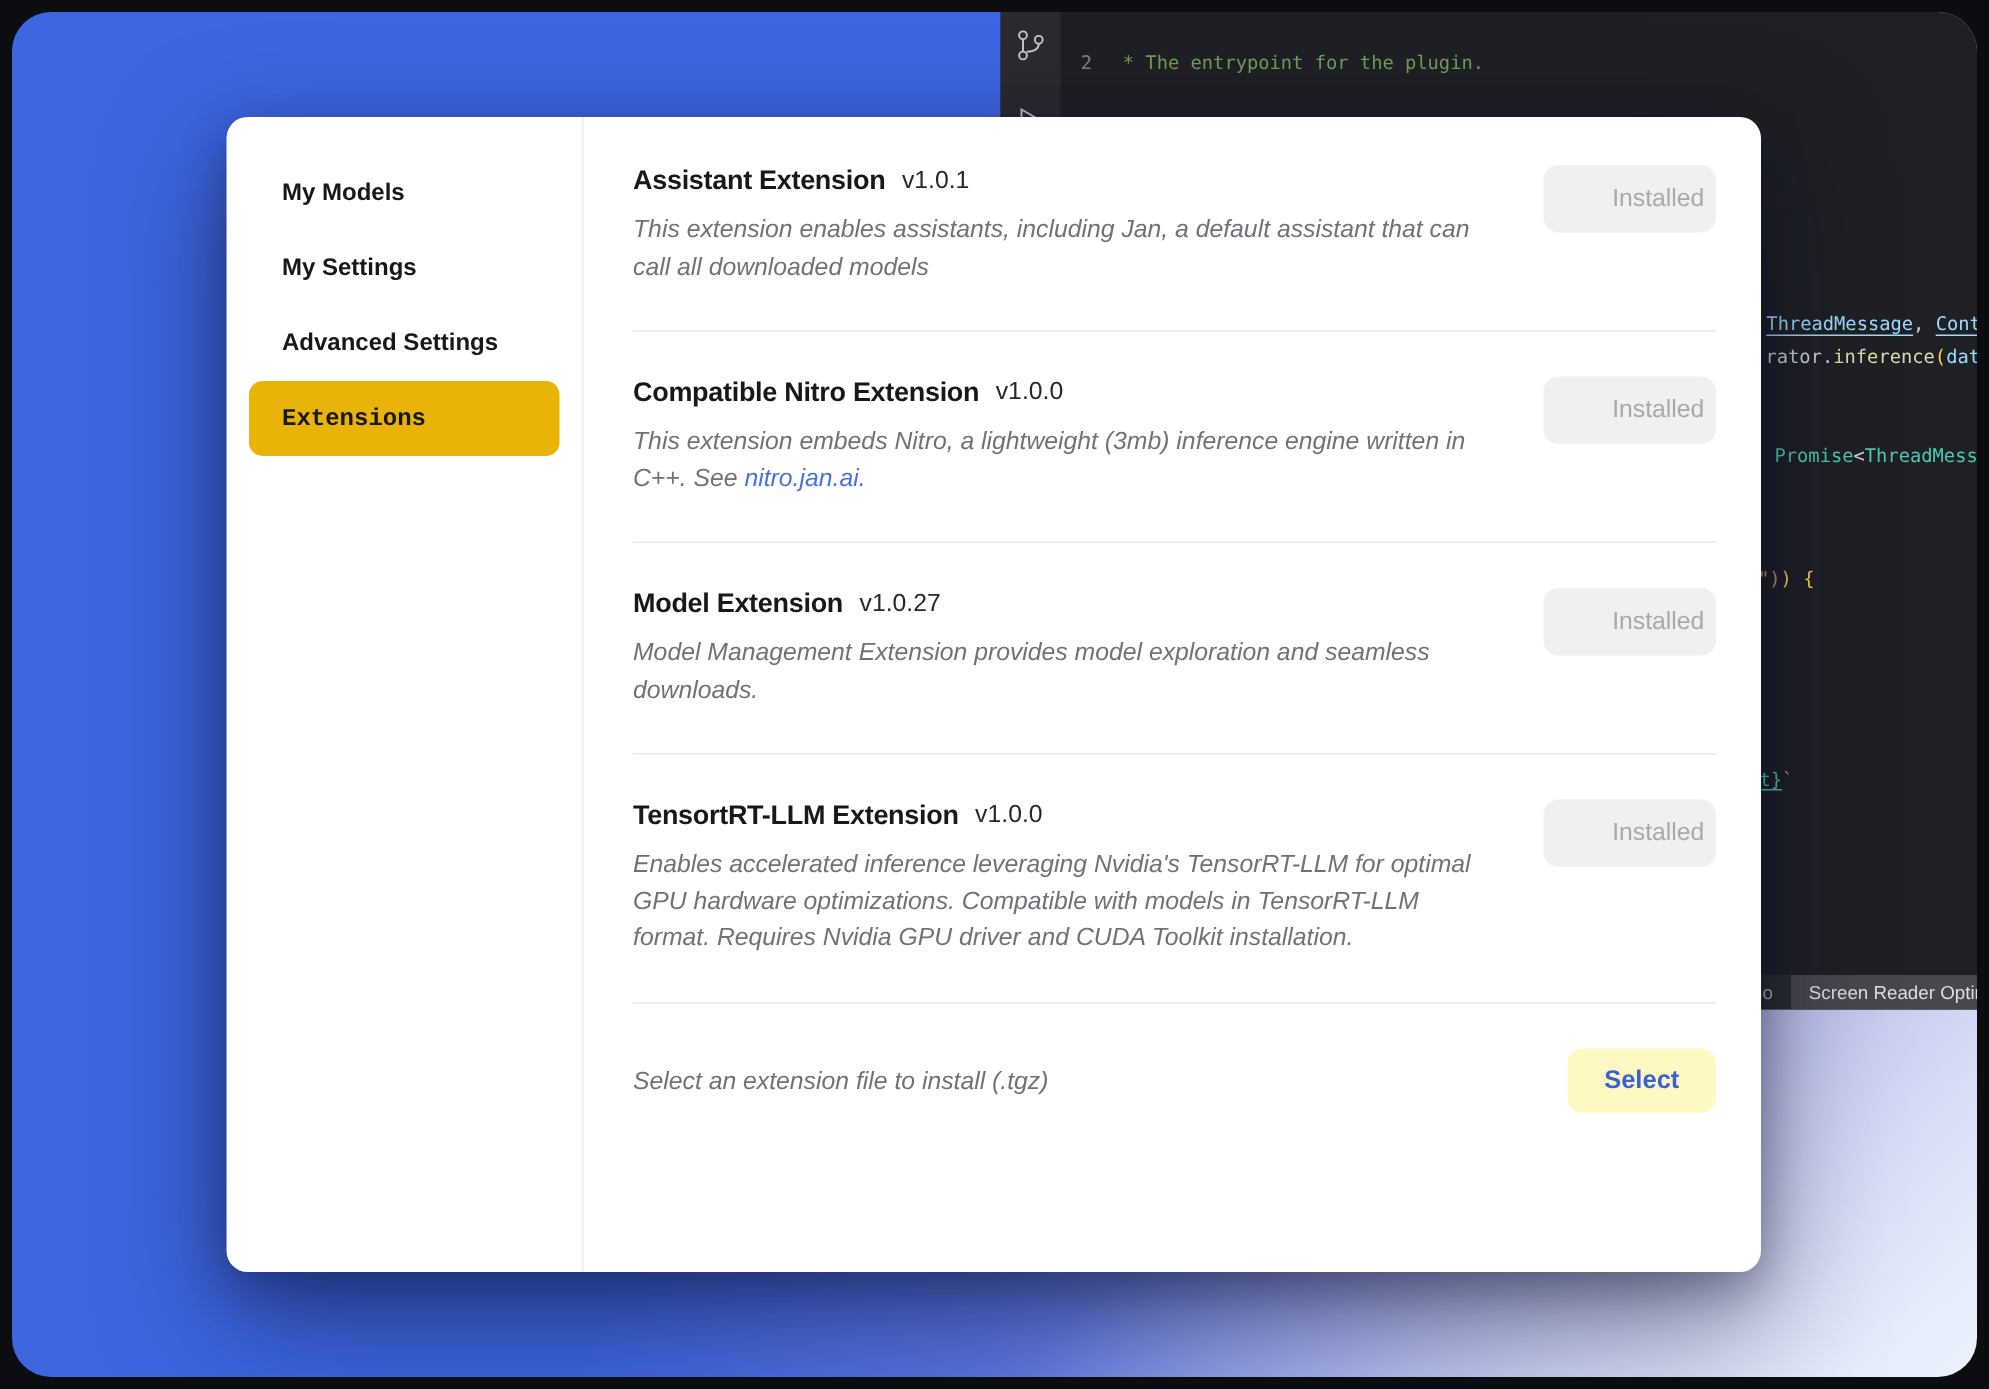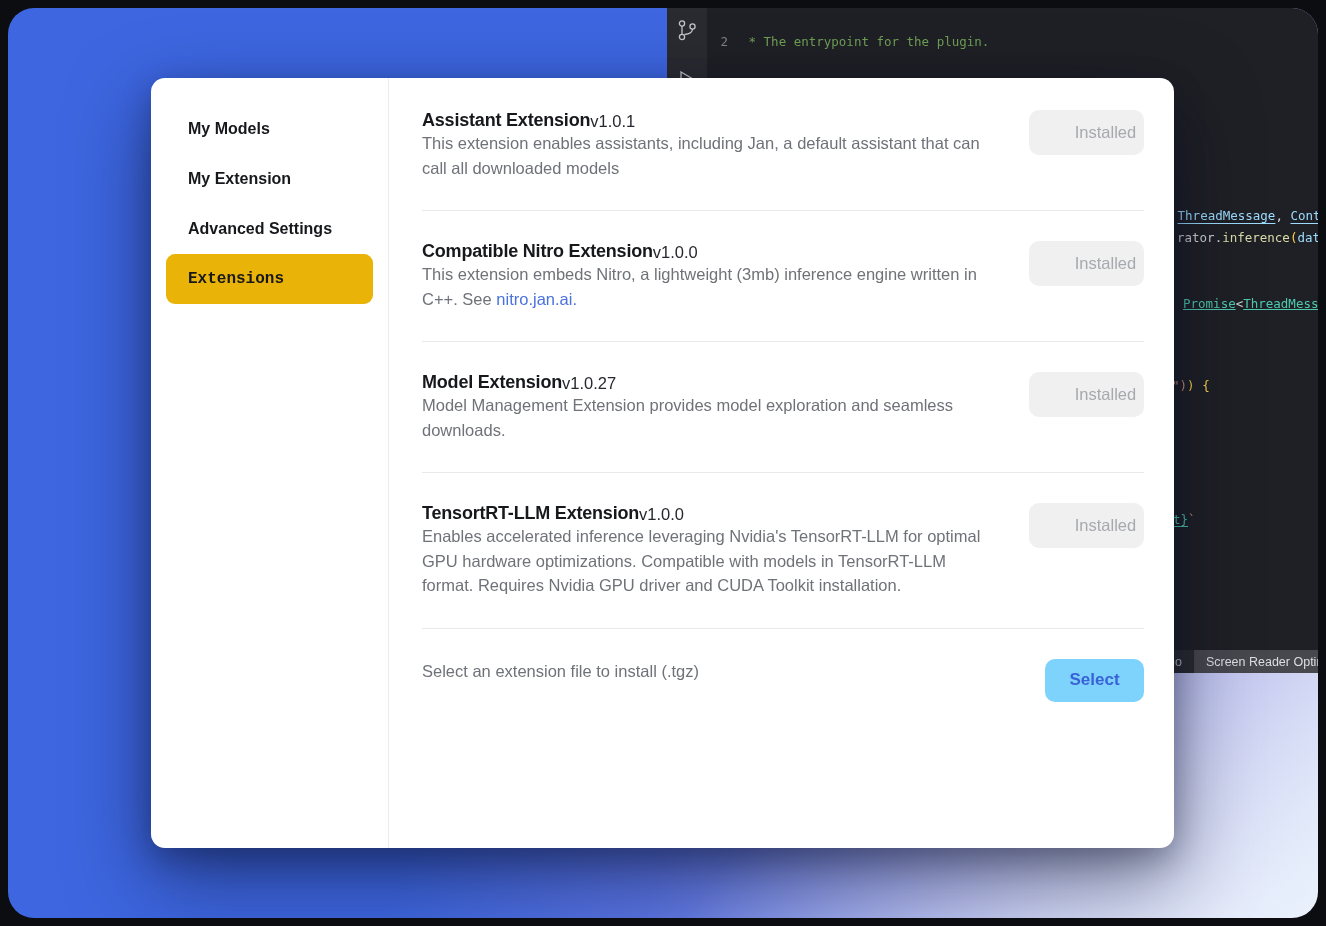"Assistant Extension" .ext-title-line { align-items: flex-end -> center; gap: none -> 11px }
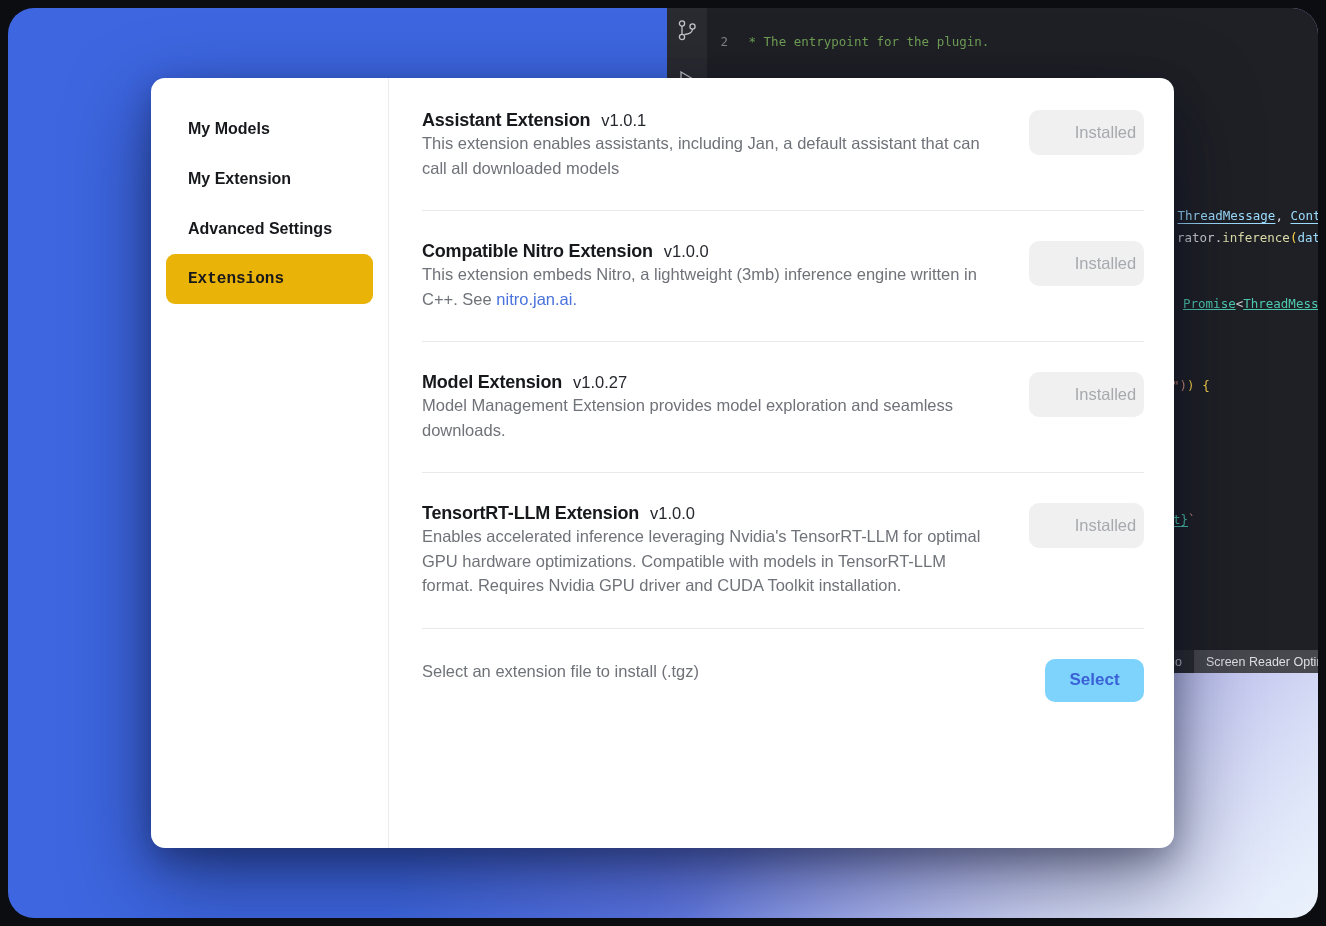"This extension enables assistants," .ext-desc { font-style: none -> italic; margin-top: 0 -> 10px }
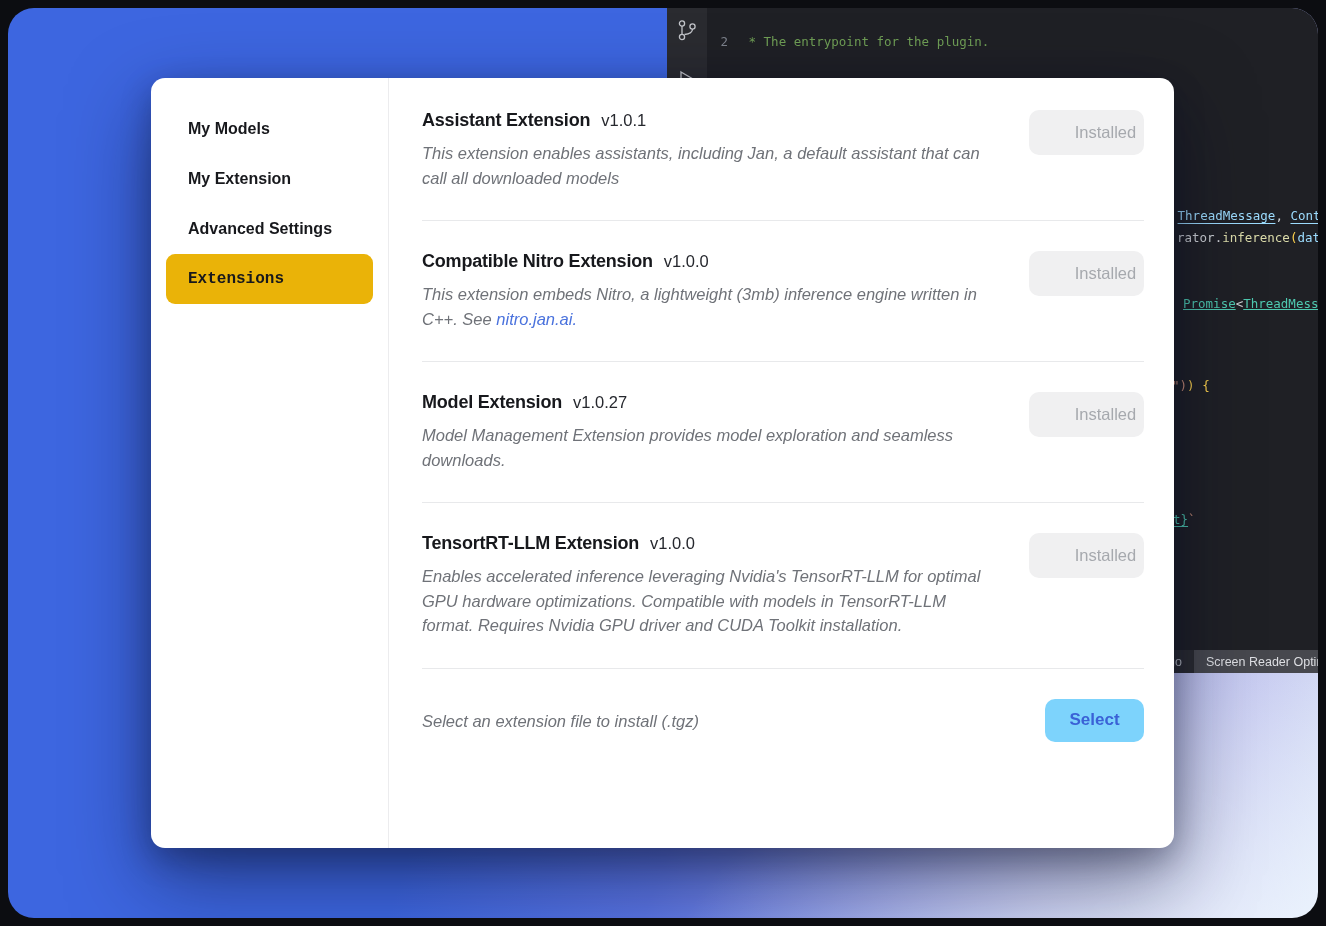"My Extension" div.side-item { text: Extension -> Settings }
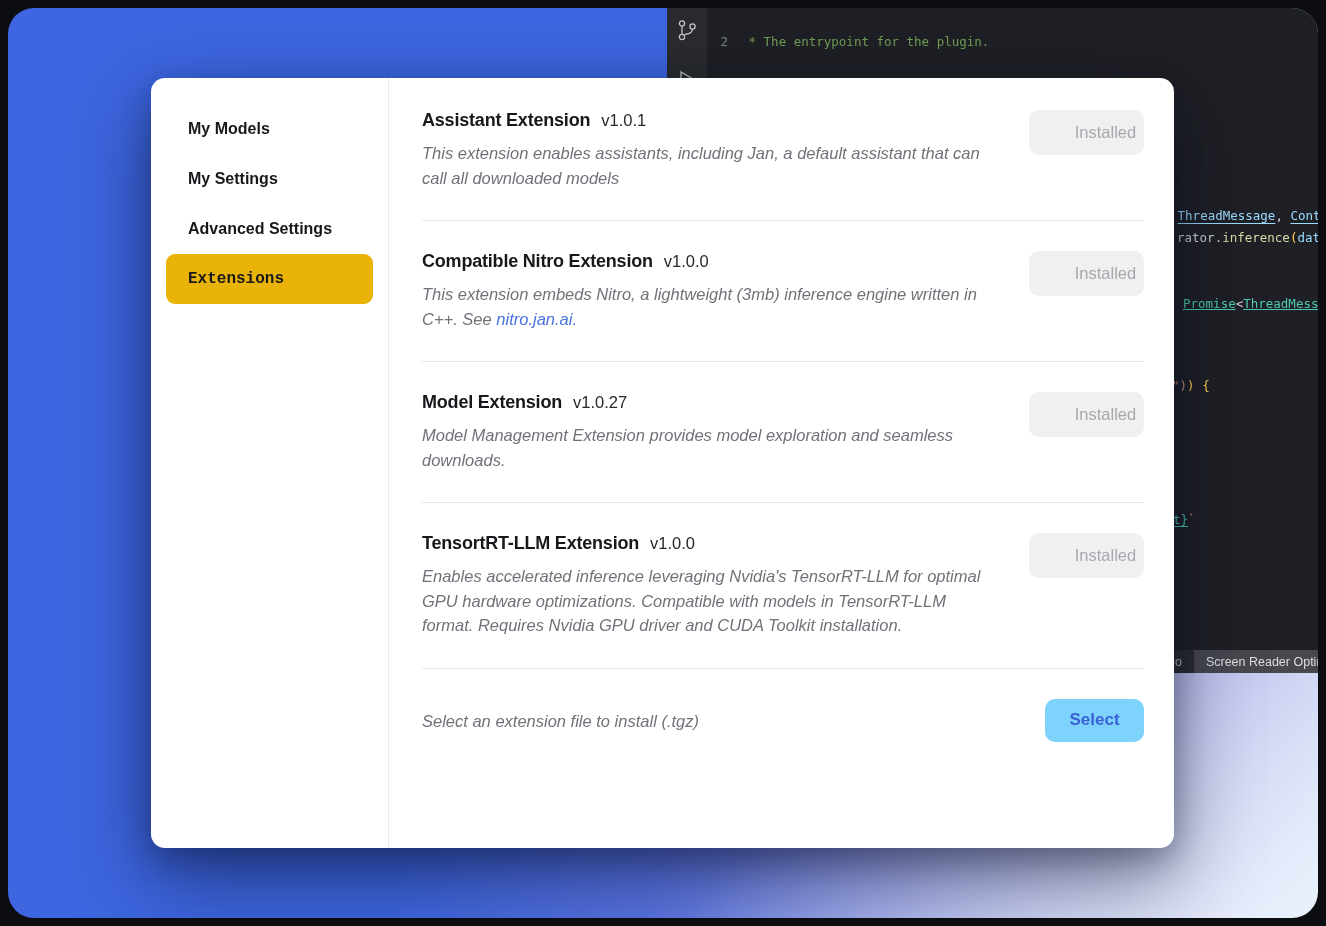"Promise" .tk-type { text-decoration: underline -> none }
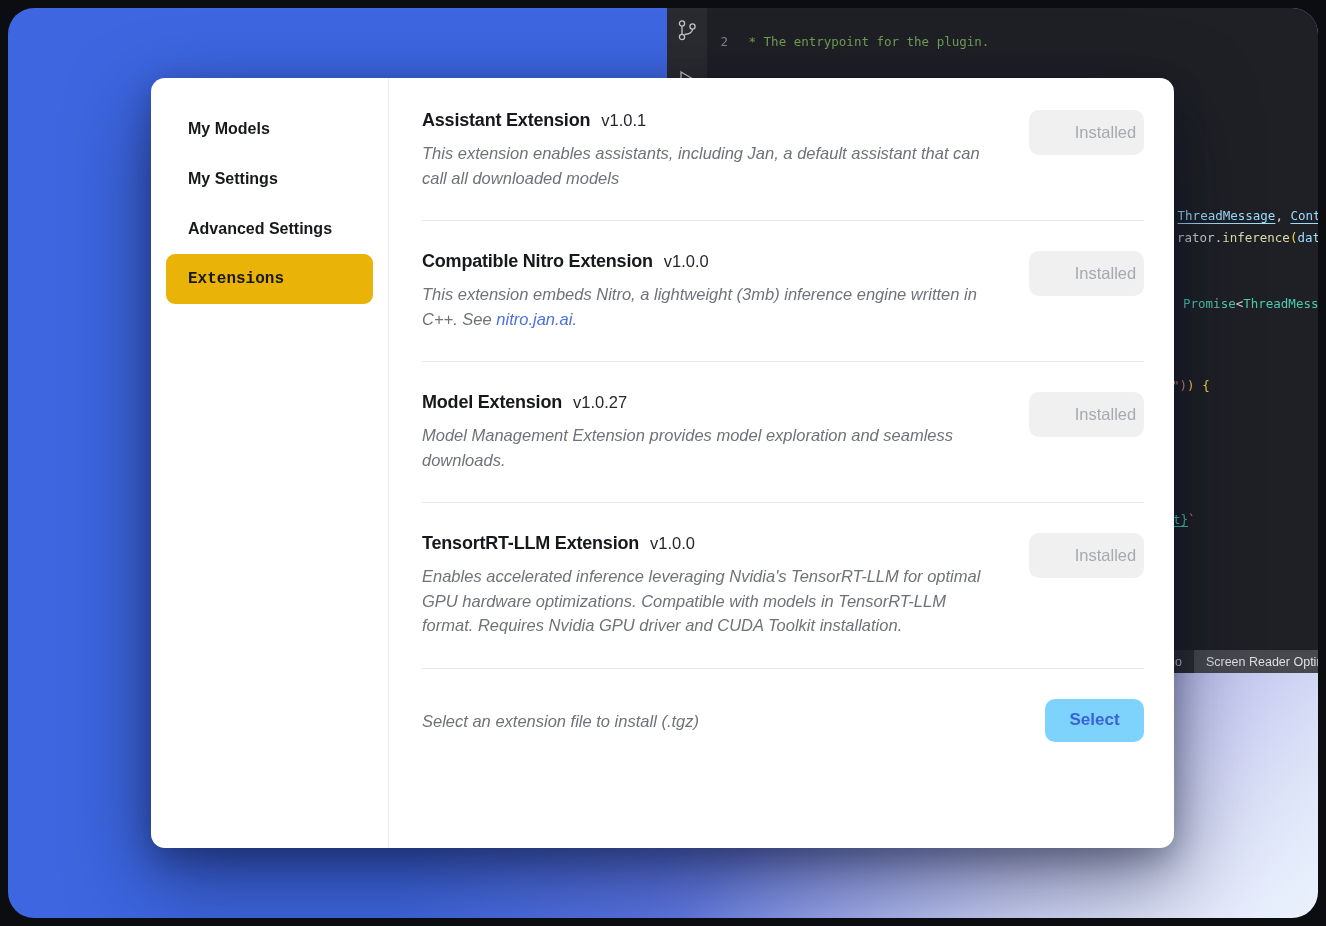"Select" .btn-select { background: #7dd3fc -> #fef9c3 }
